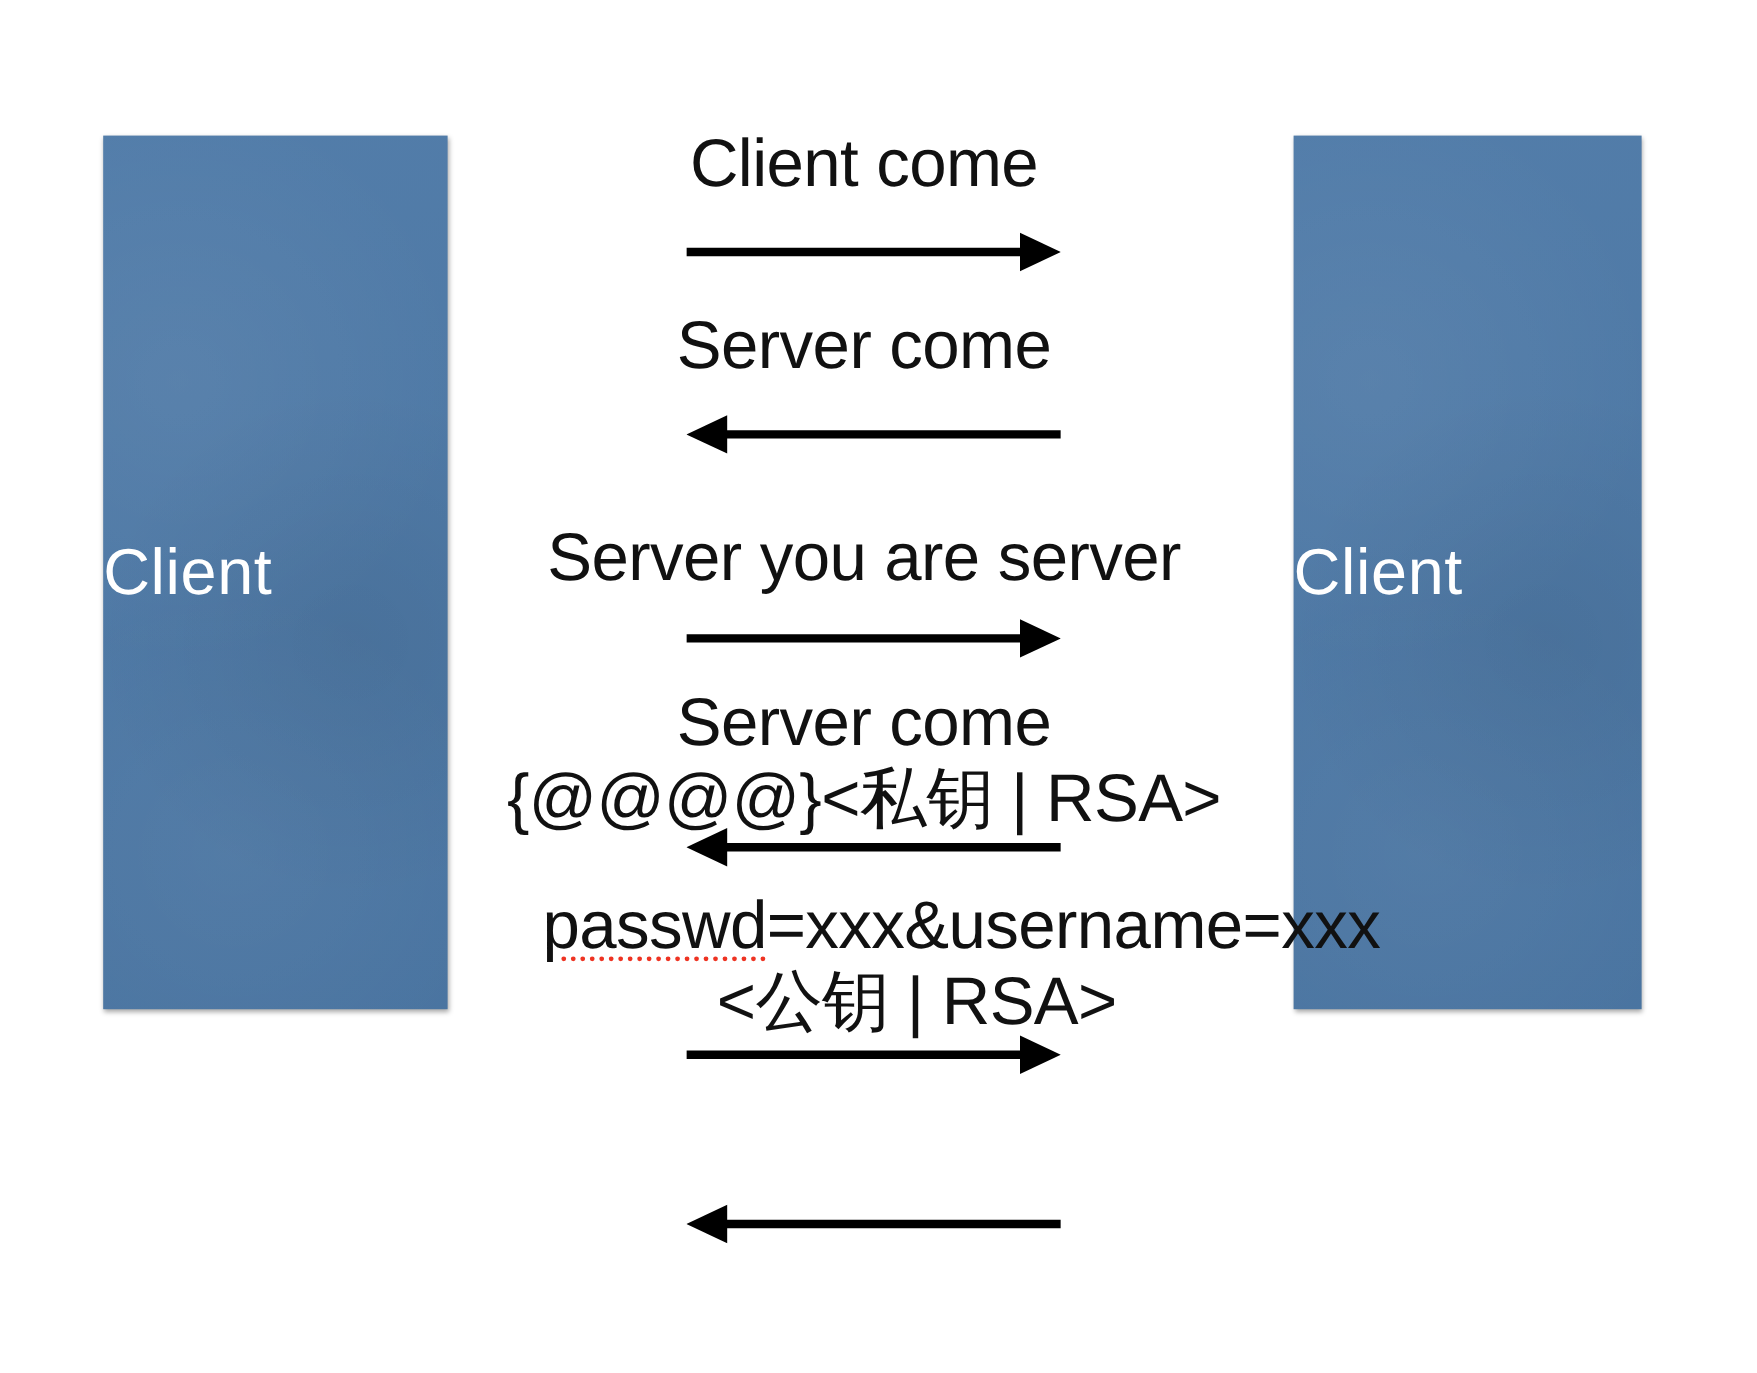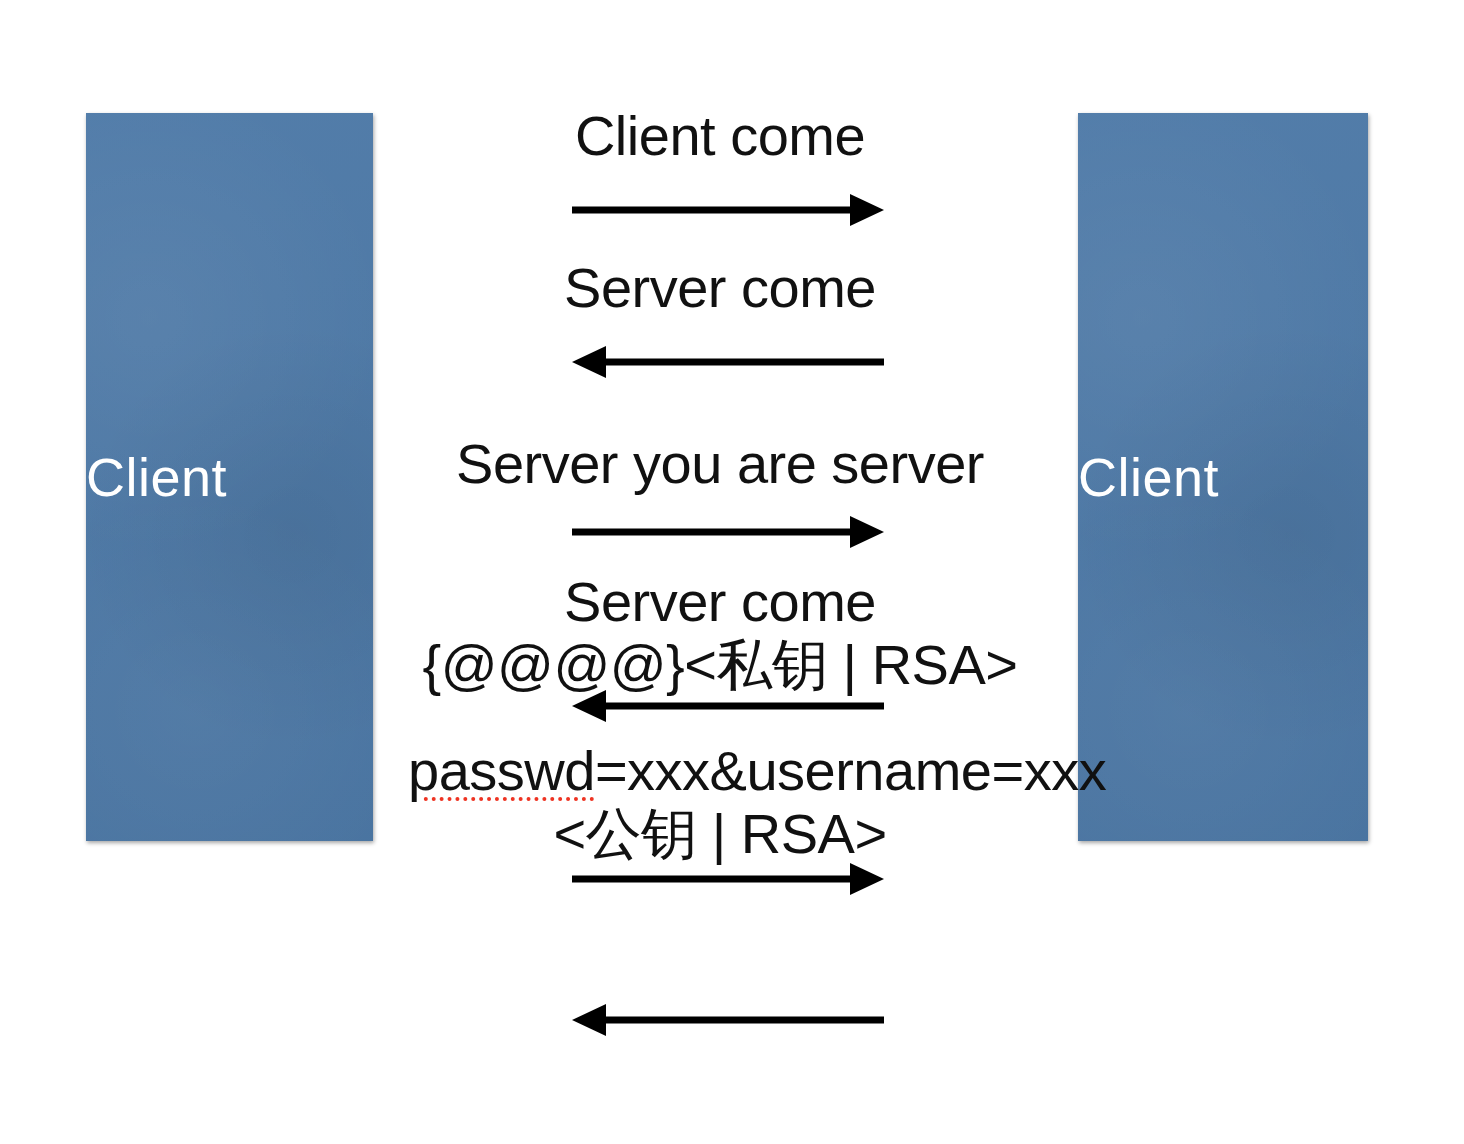"passwd=xxx&username=xxx" .t4 { margin-left: none -> 44px }
